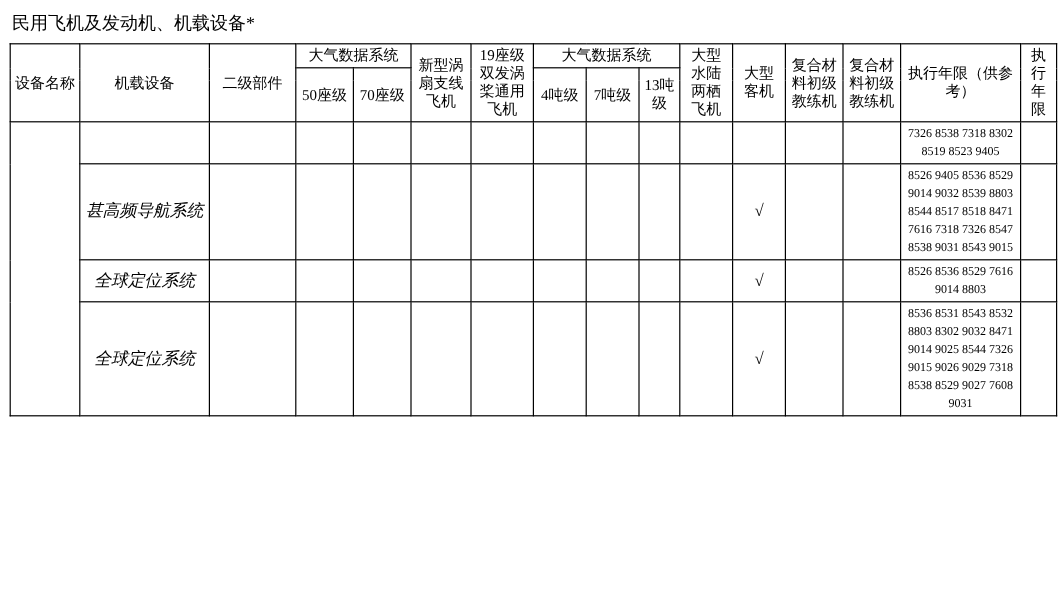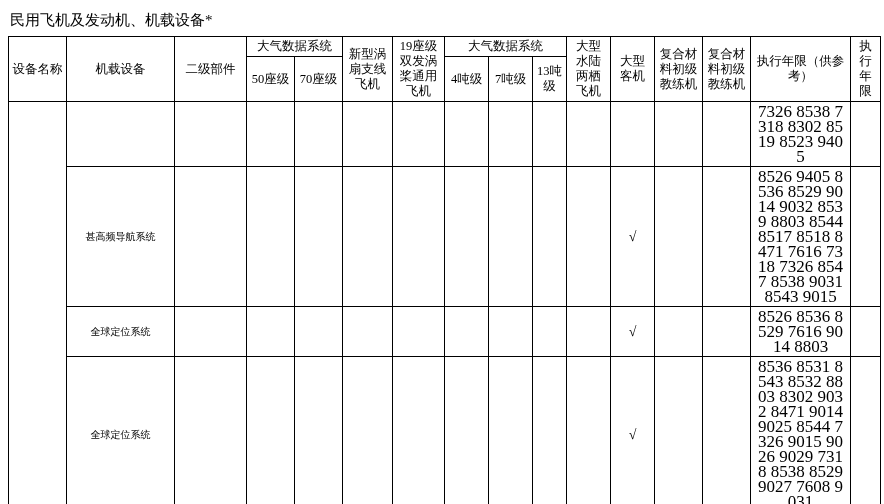"7326 8538 7318 8302 8519" td.code-cell { font-size: 17px -> 10px }
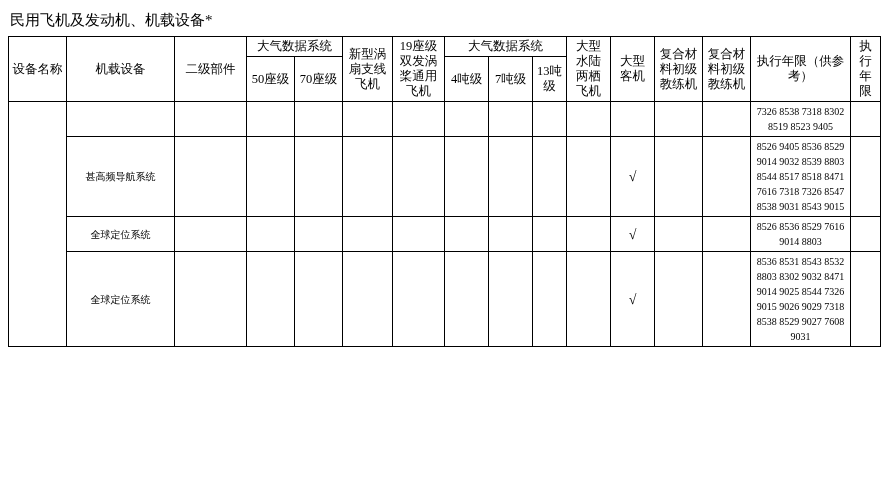"甚高频导航系统" td.part-cell { font-size: 10px -> 14px; font-style: none -> italic }
